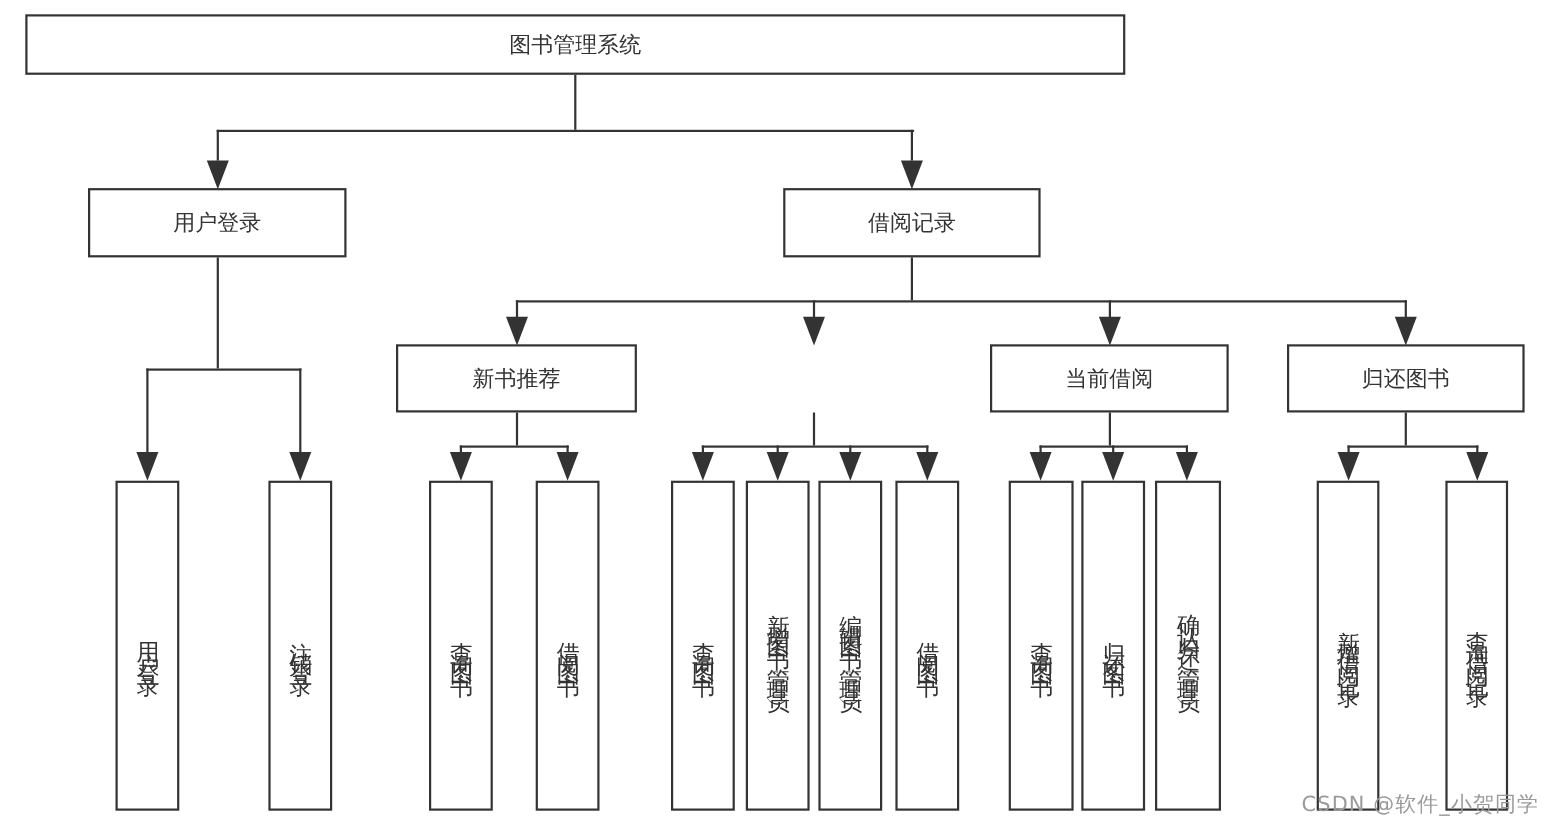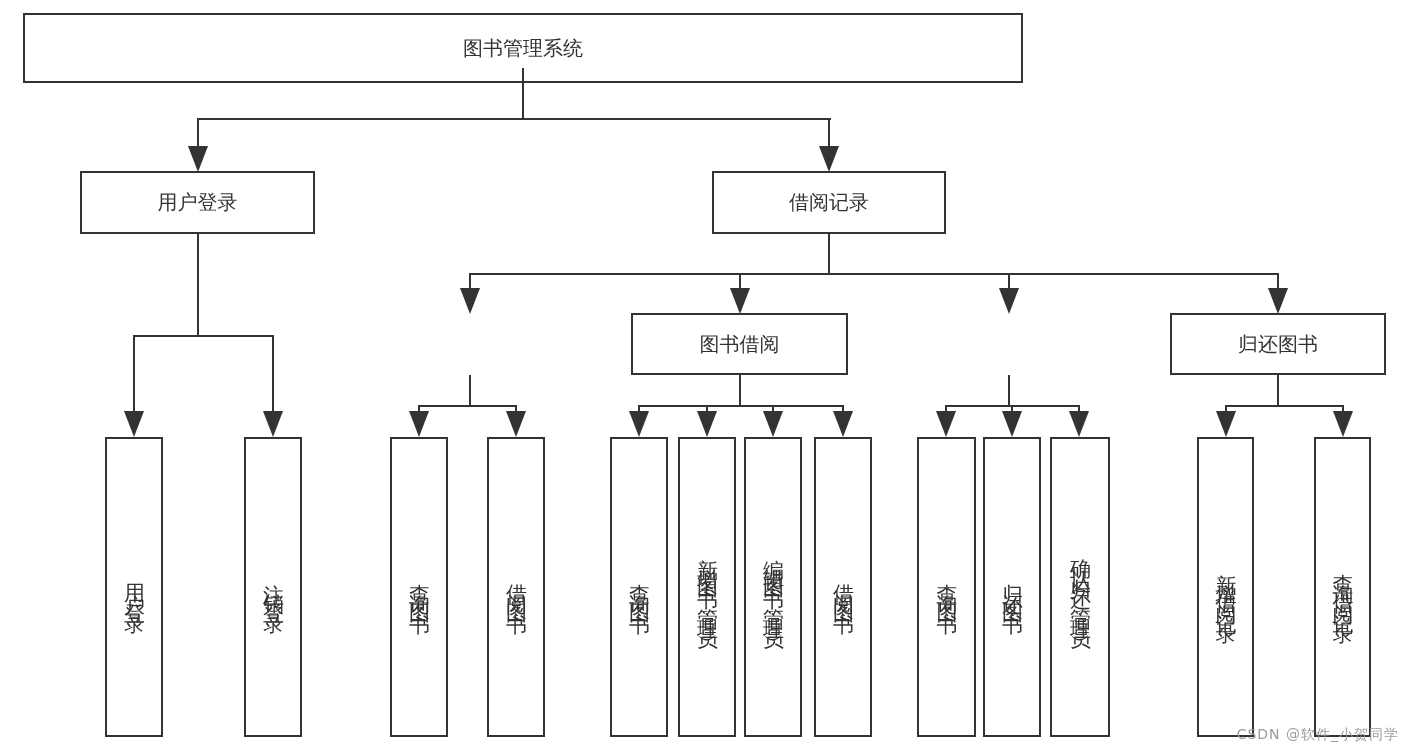"图书管理系统" div.box { height: 70px -> 55px }
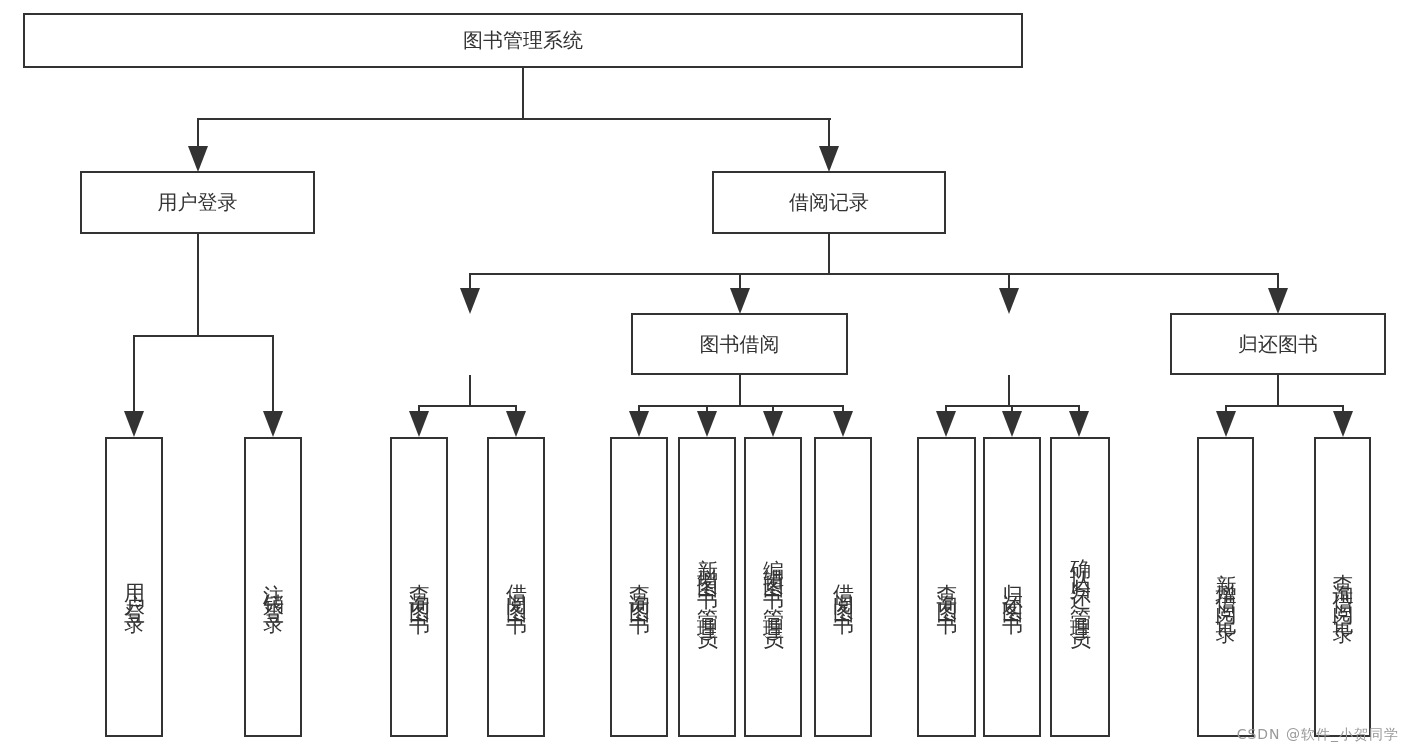"新书推荐" div.box { html: none -> <div>新书推荐</div> }
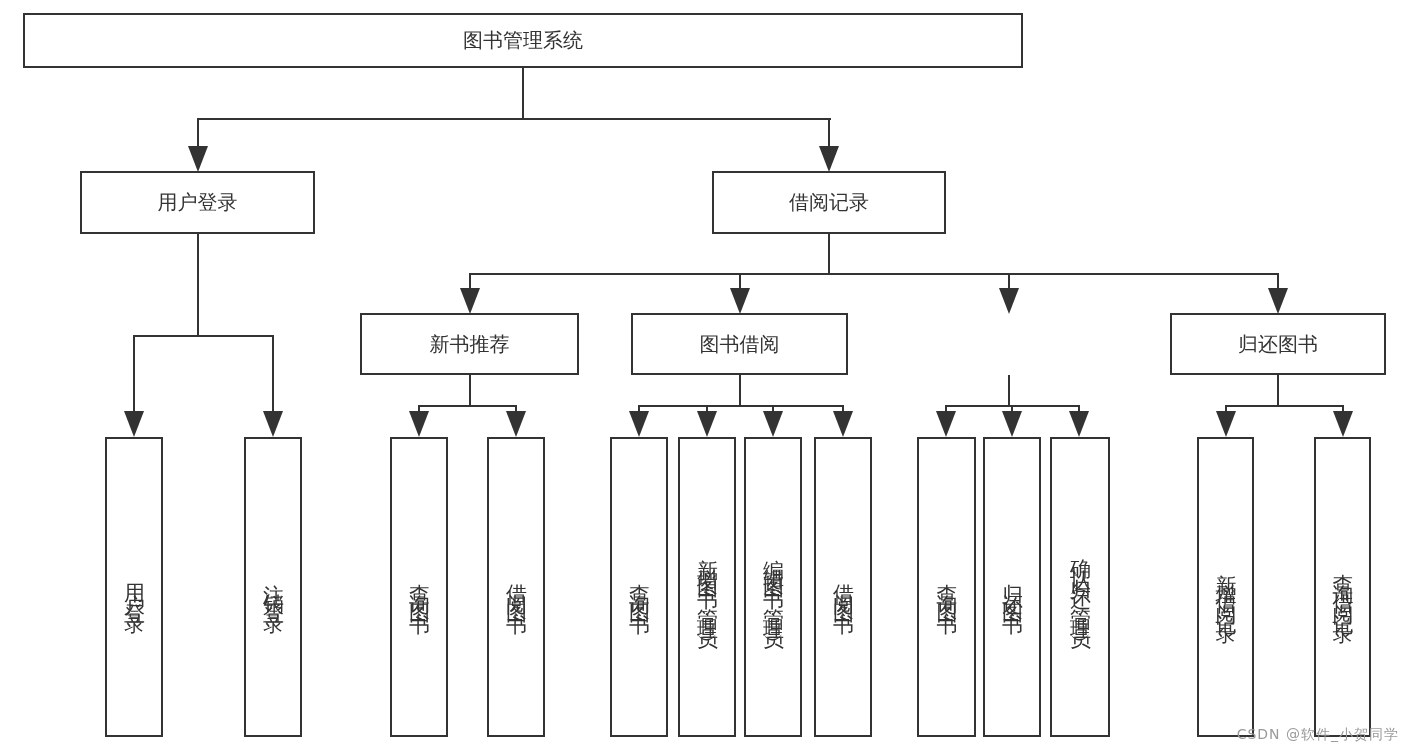"图书借阅" div.box { html: <div>图书借阅</div> -> none }
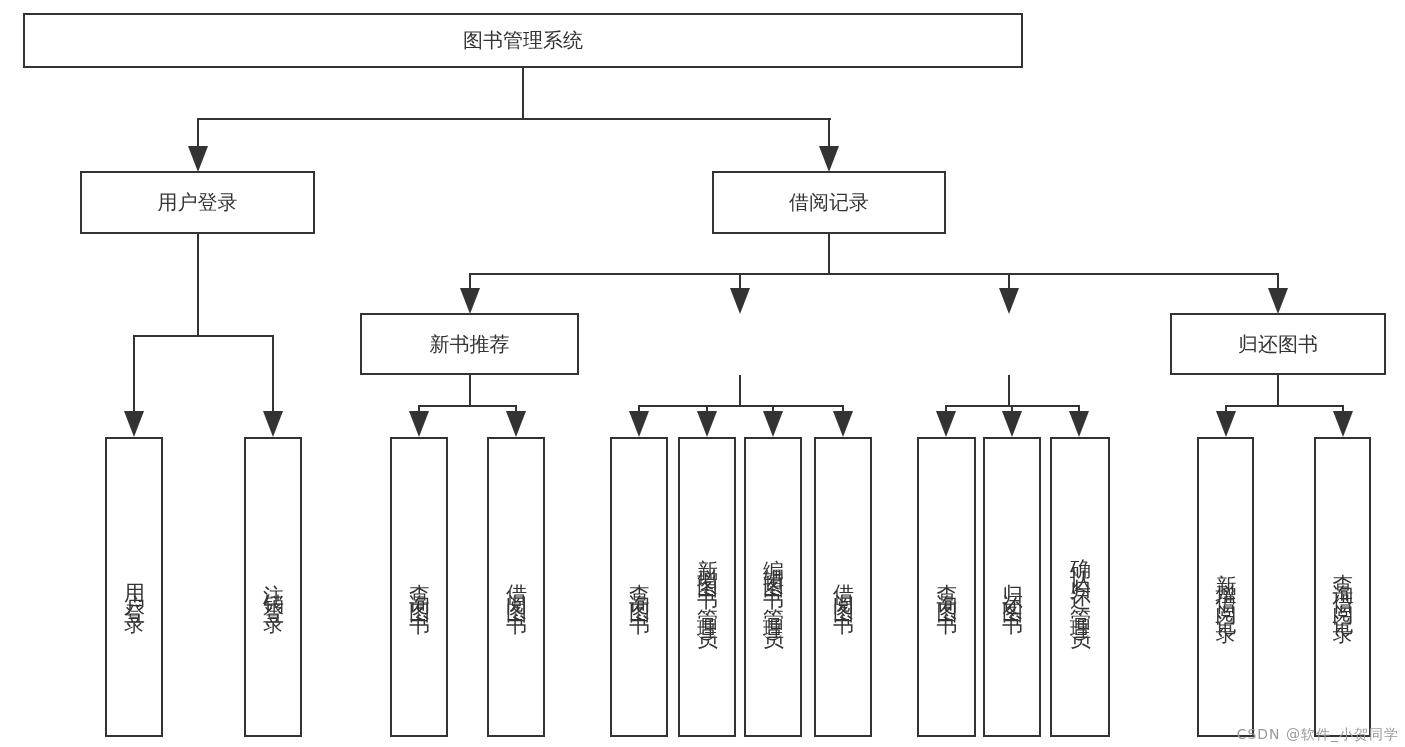"当前借阅" div.box { html: none -> <div>当前借阅</div> }
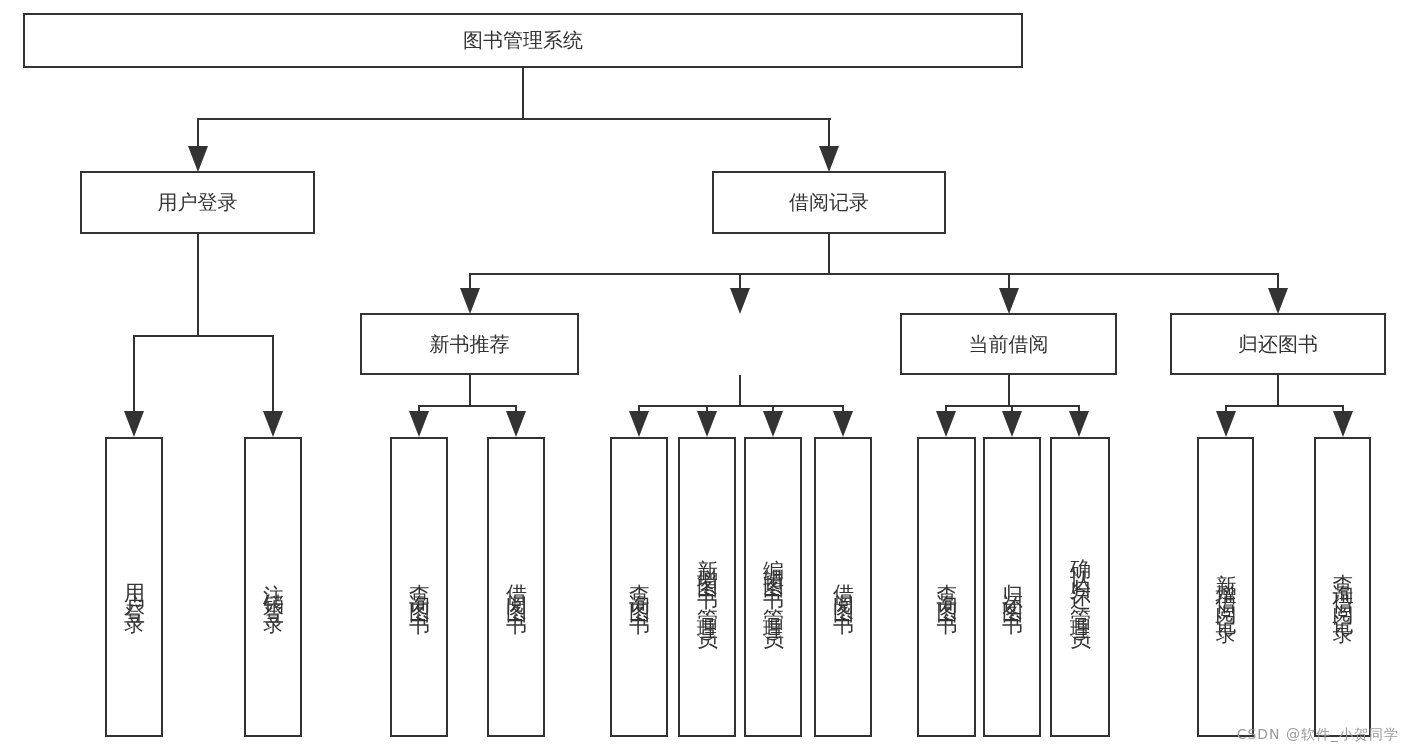"CSDN @软件_小贺同学" #watermark { font-size: 14px -> 19px }
